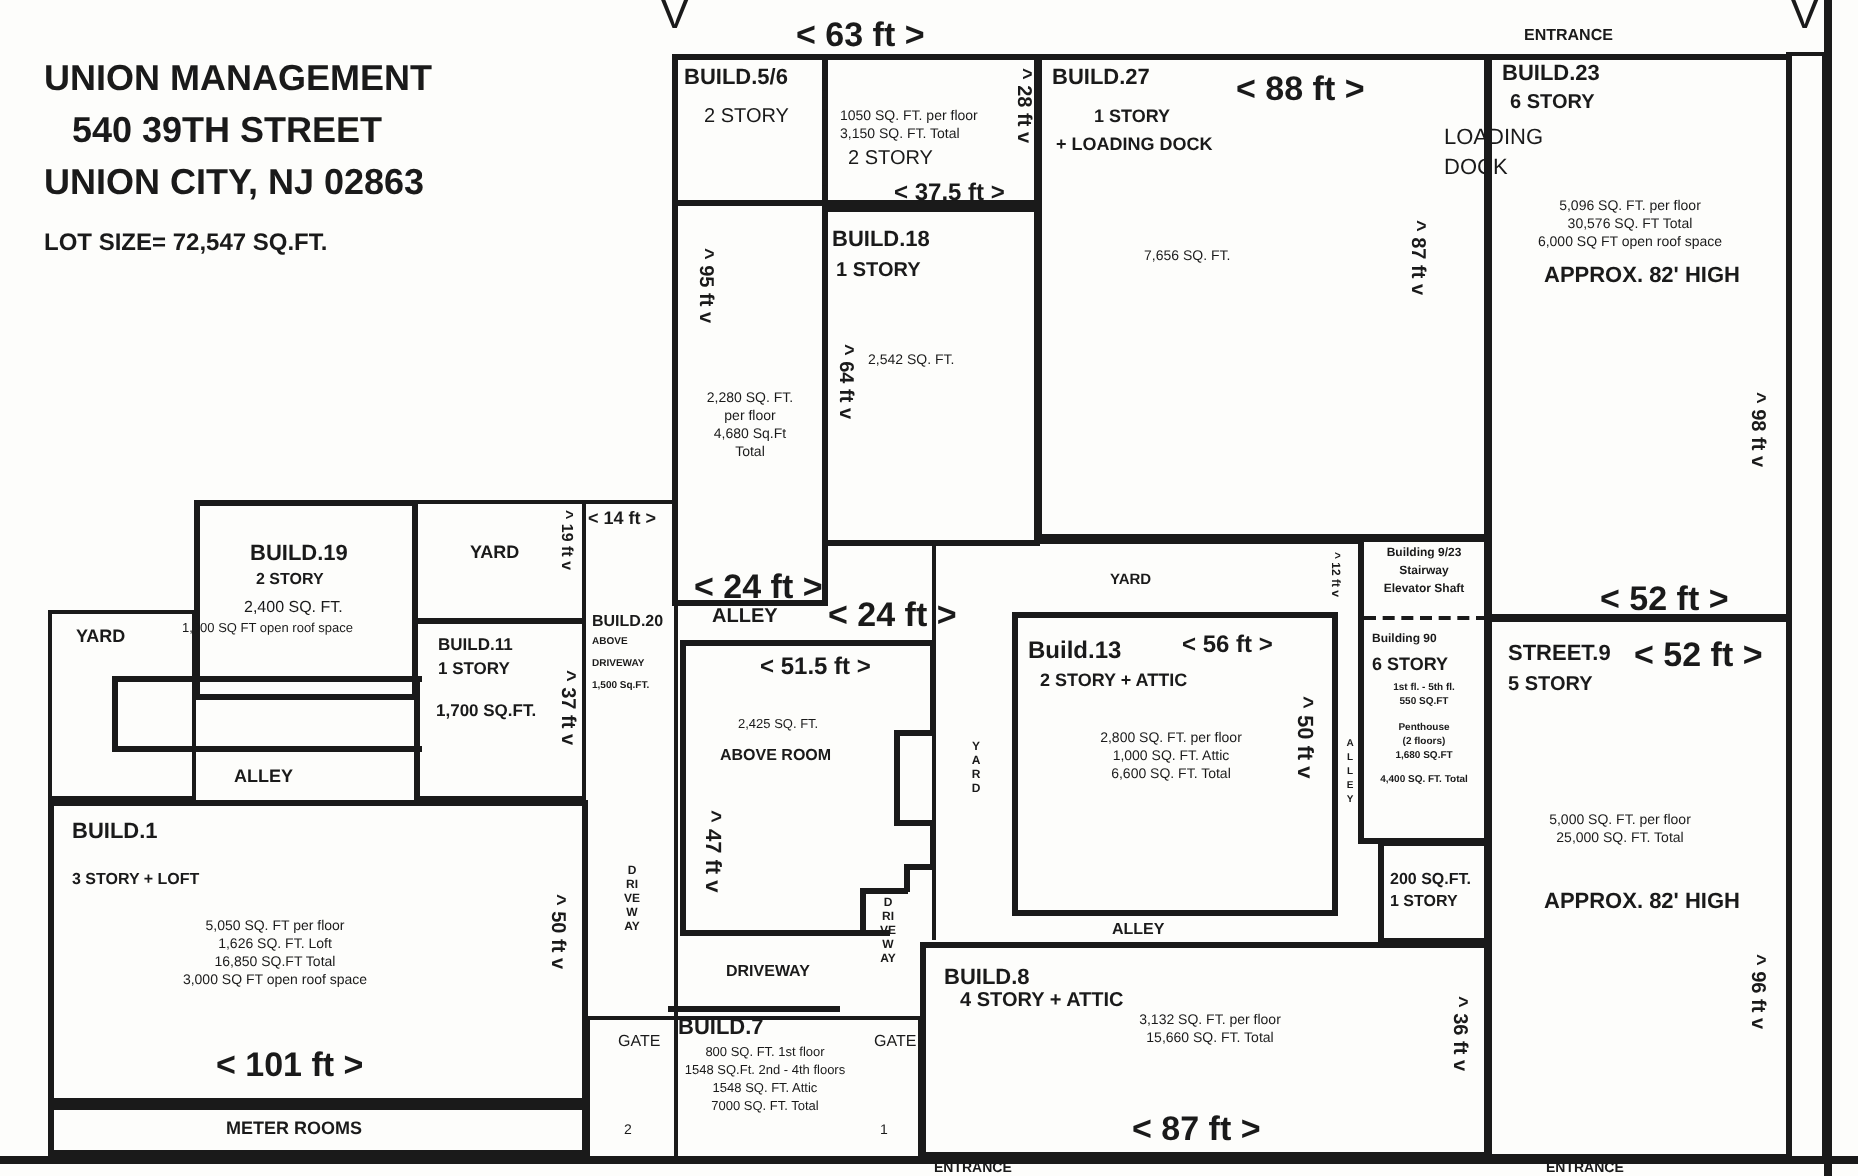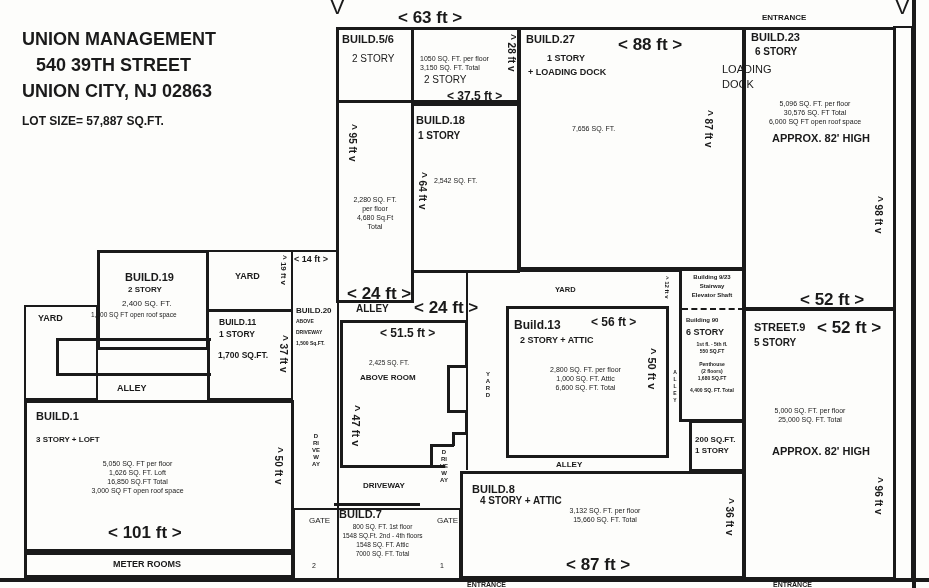"LOT SIZE= 57,887 SQ.FT." div.t { text: 57,887 -> 72,547 }
